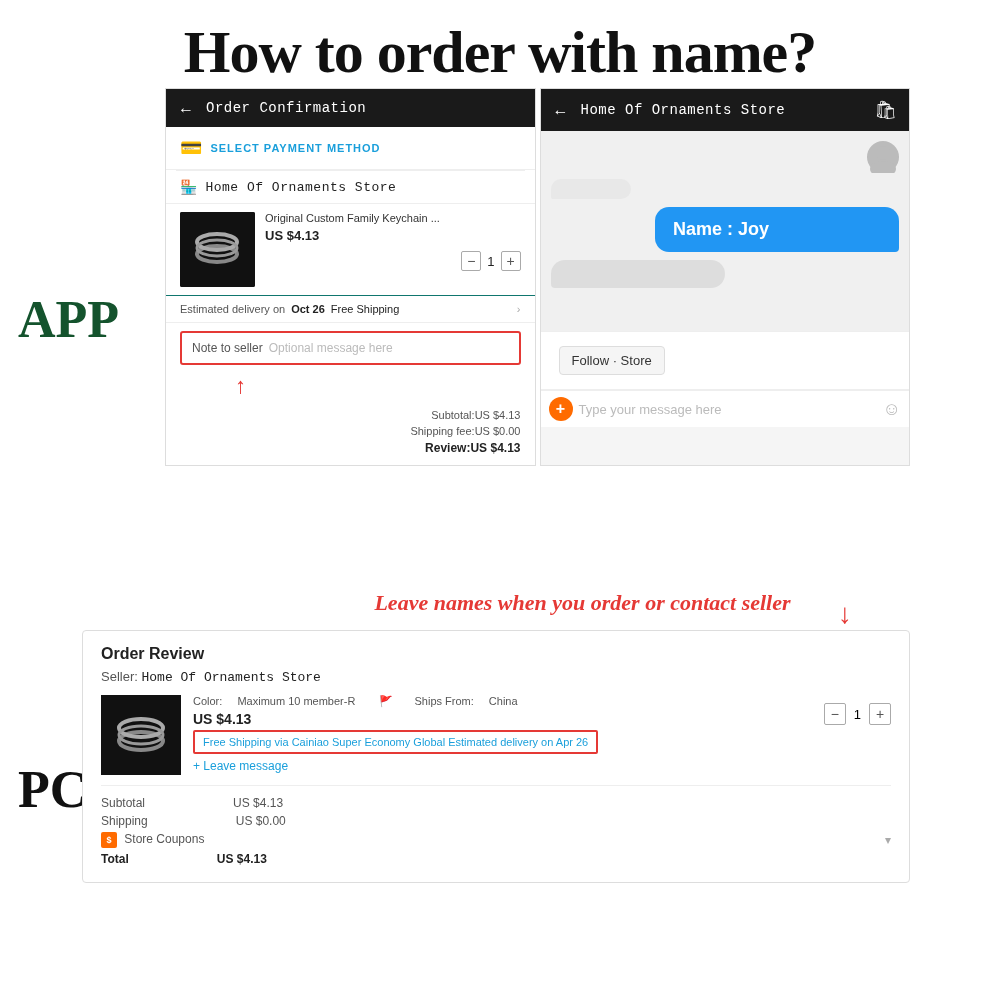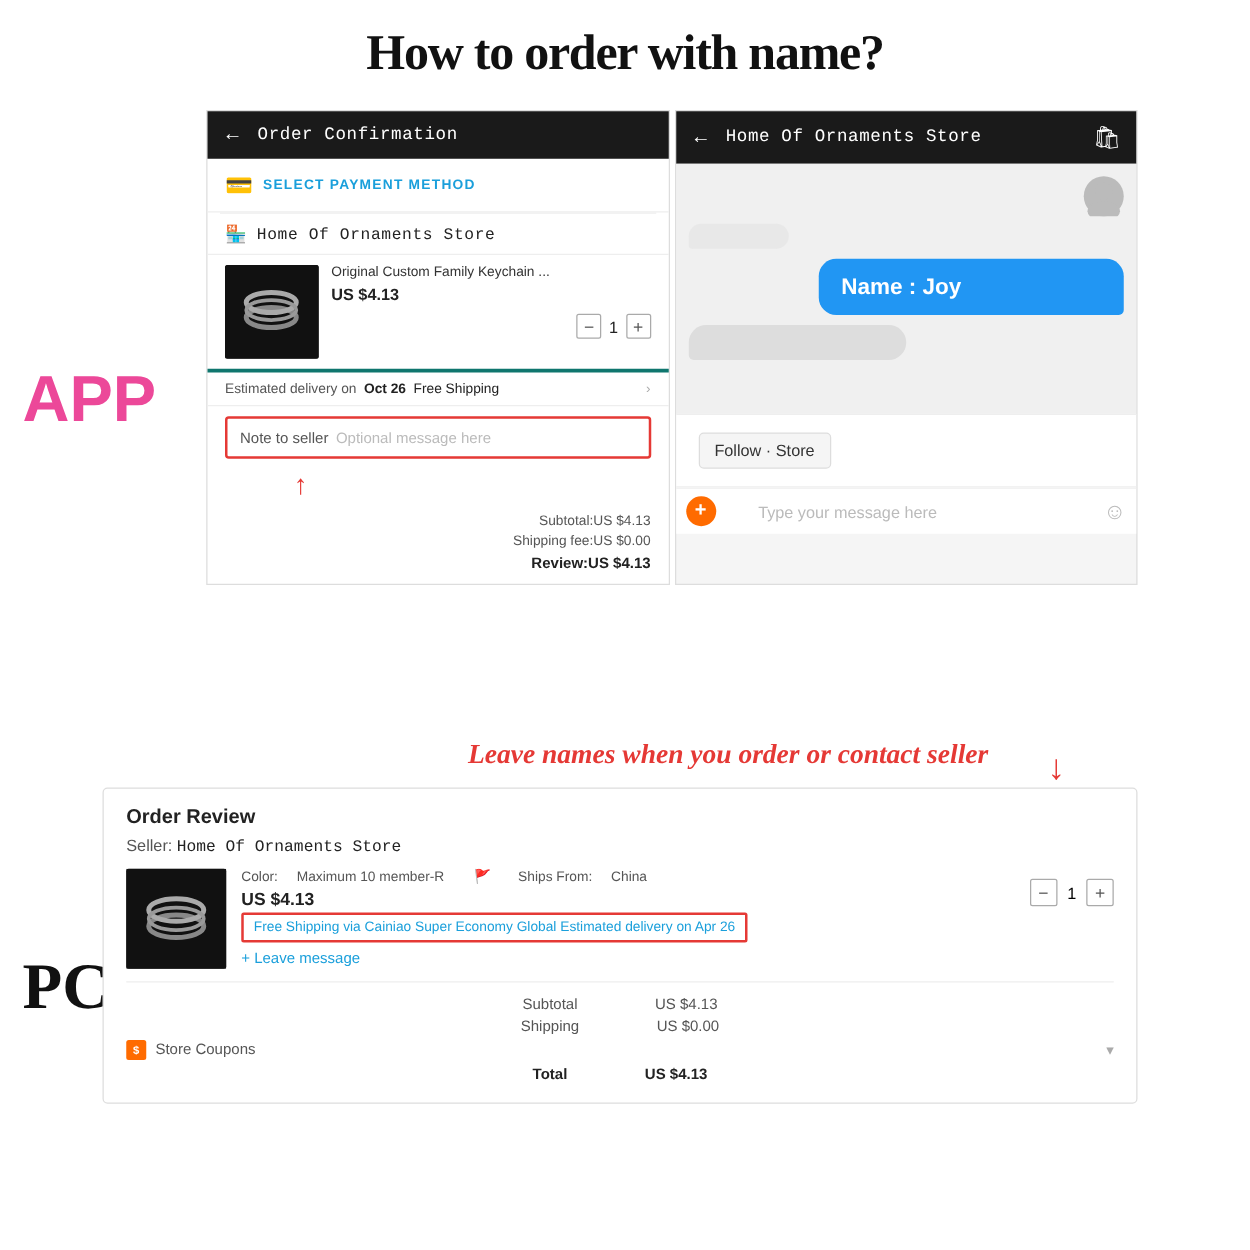"How to order with name?" .main-title { font-size: 40px -> 60px }
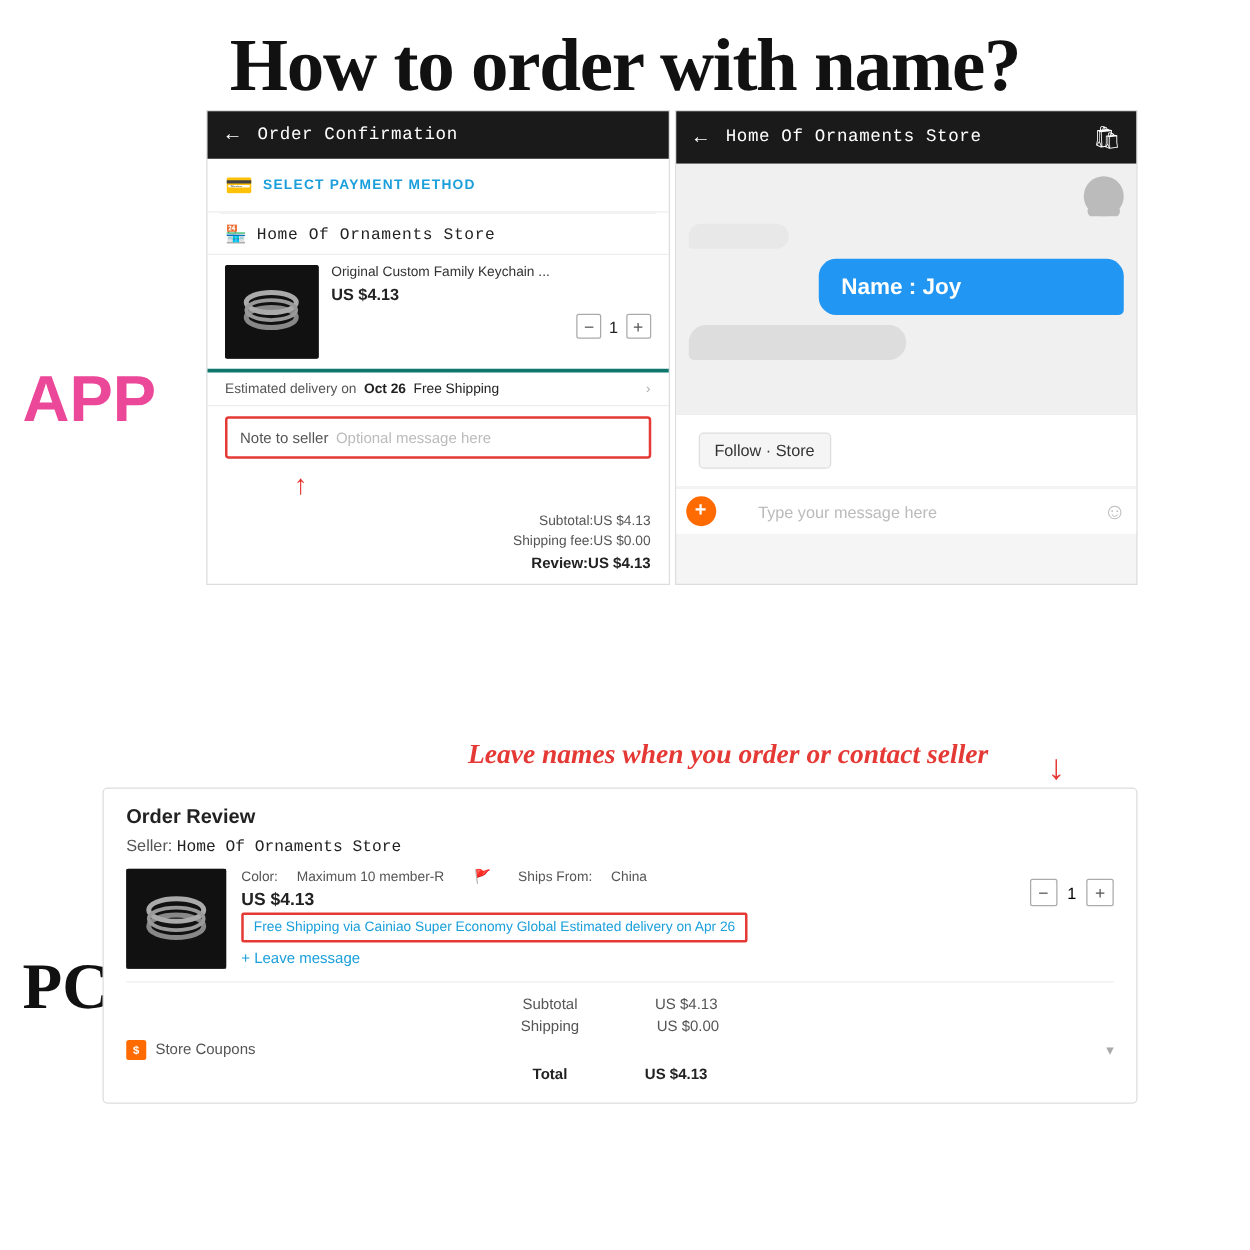"Original Custom Family Keychain ..." .product-row { border-bottom: 3px solid #0f766e -> 1px solid #0f766e }
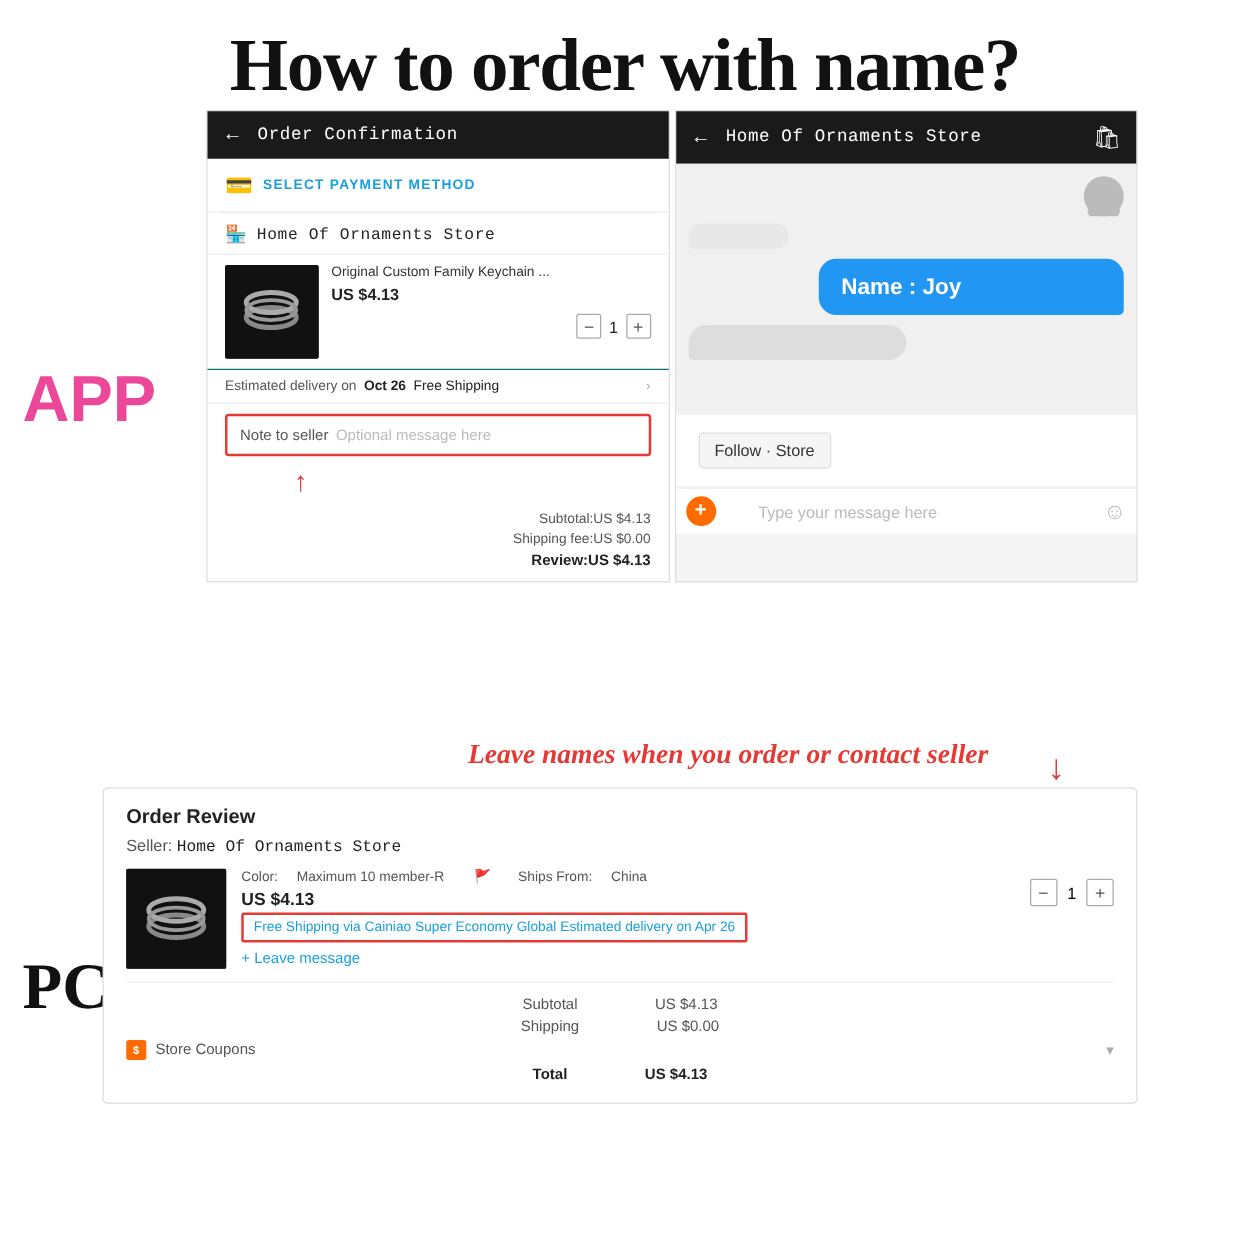"APP" .app-label { color: #ec4899 -> #14532d; font-family: Liberation Sans, sans-serif -> Liberation Serif, serif }
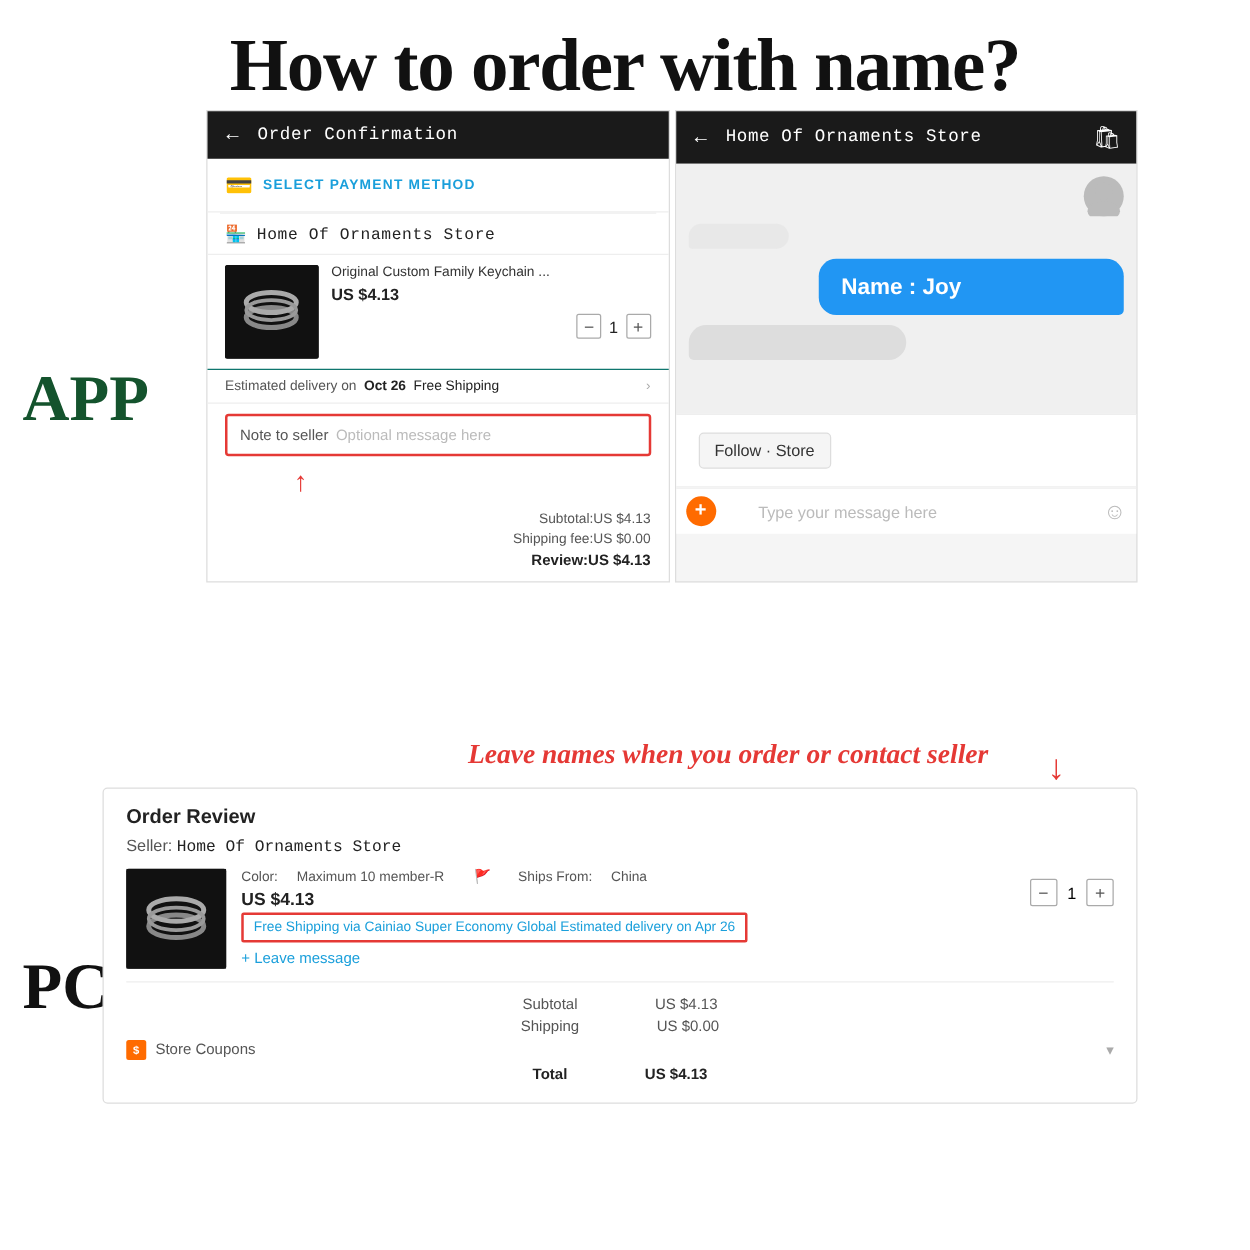"Type your message here" .msg-input-text { margin-left: 28px -> none }
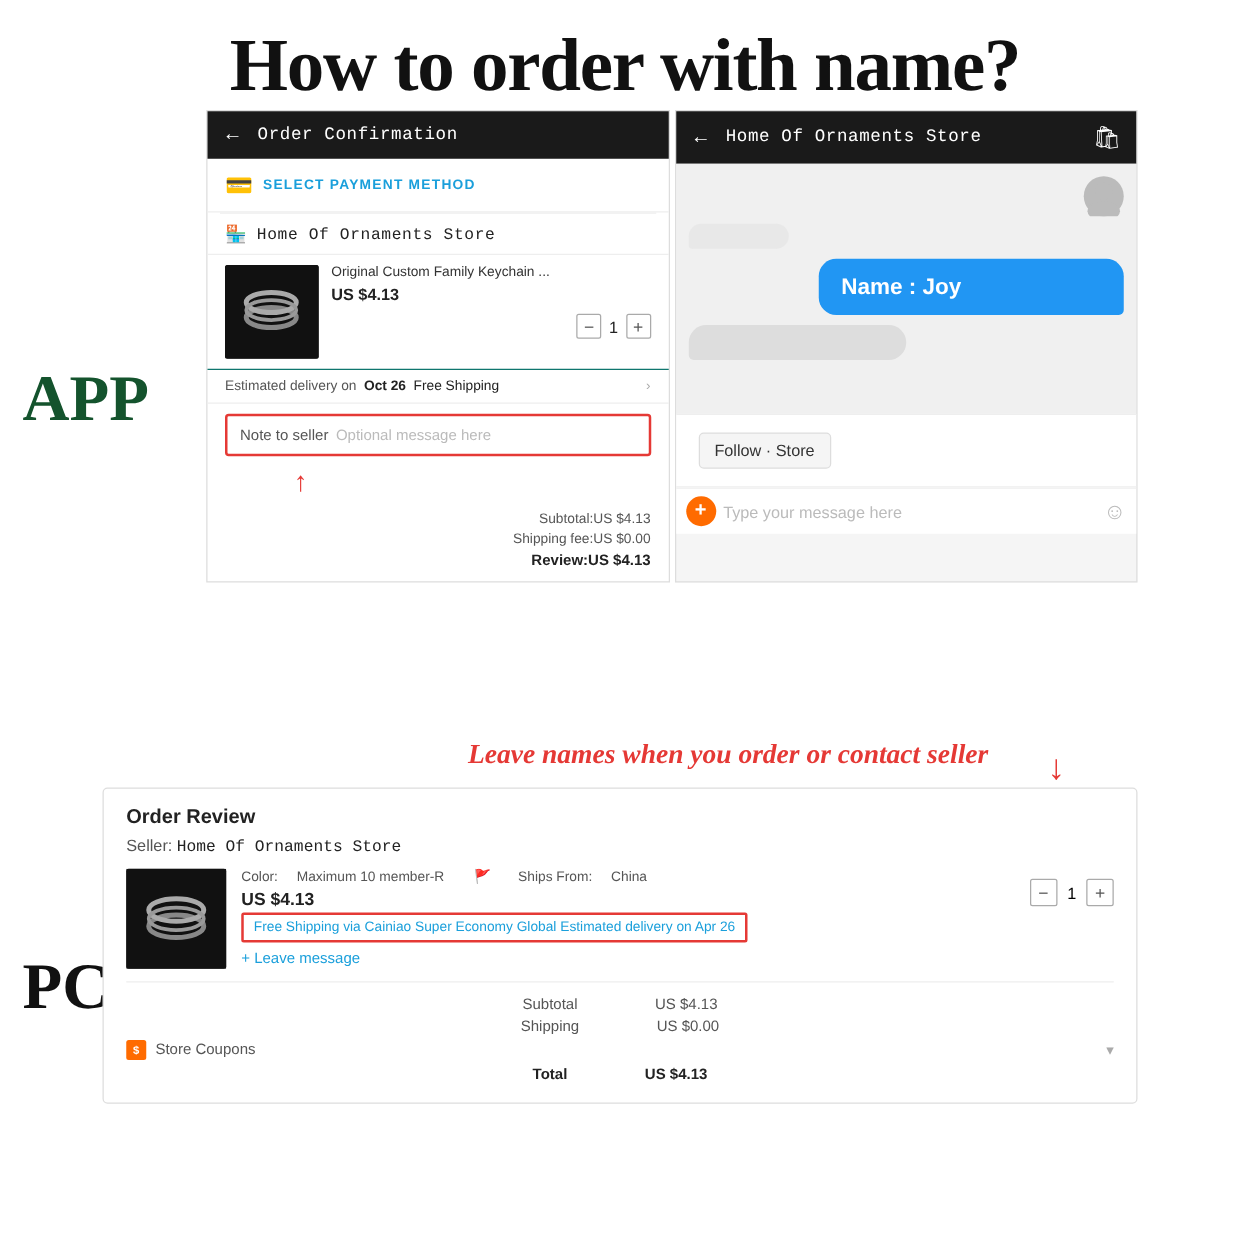"Subtotal" .pc-summary-row { gap: 62px -> 88px; justify-content: center -> flex-start }
